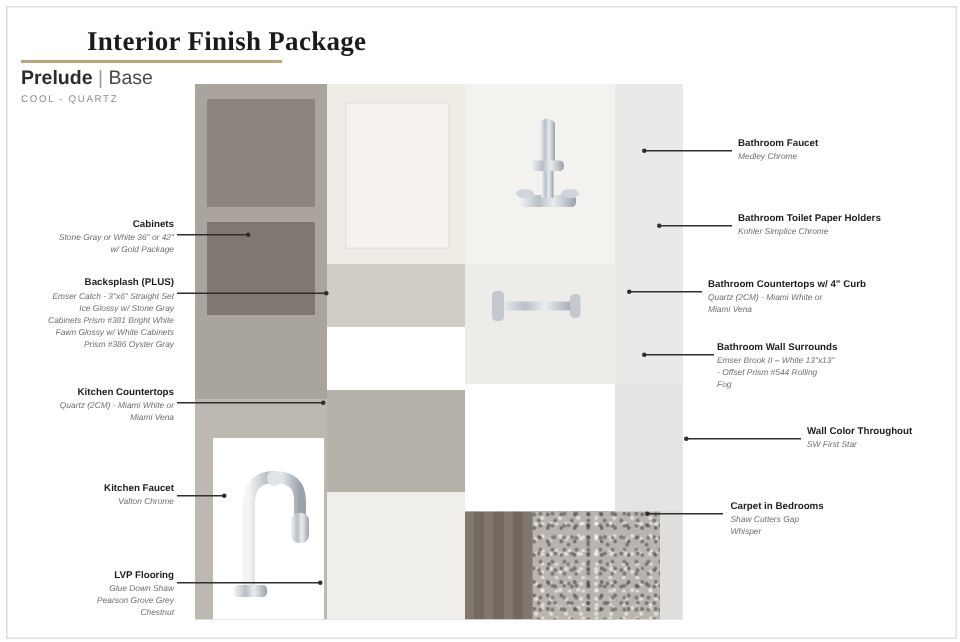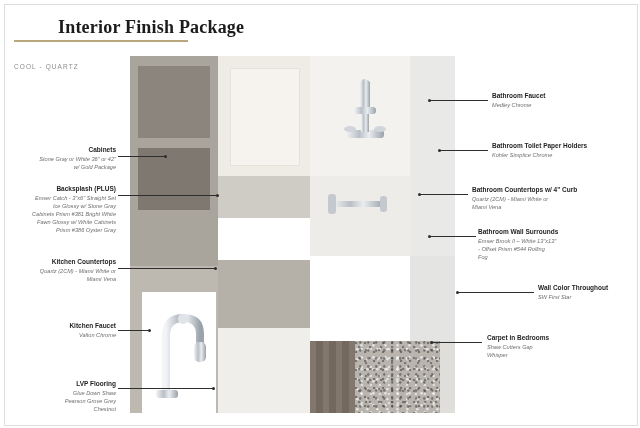"Prelude | Base" div.subtitle { html: none -> <div> <b>Prelude</b> <span>|</span> <span>Base</span> </div> }
